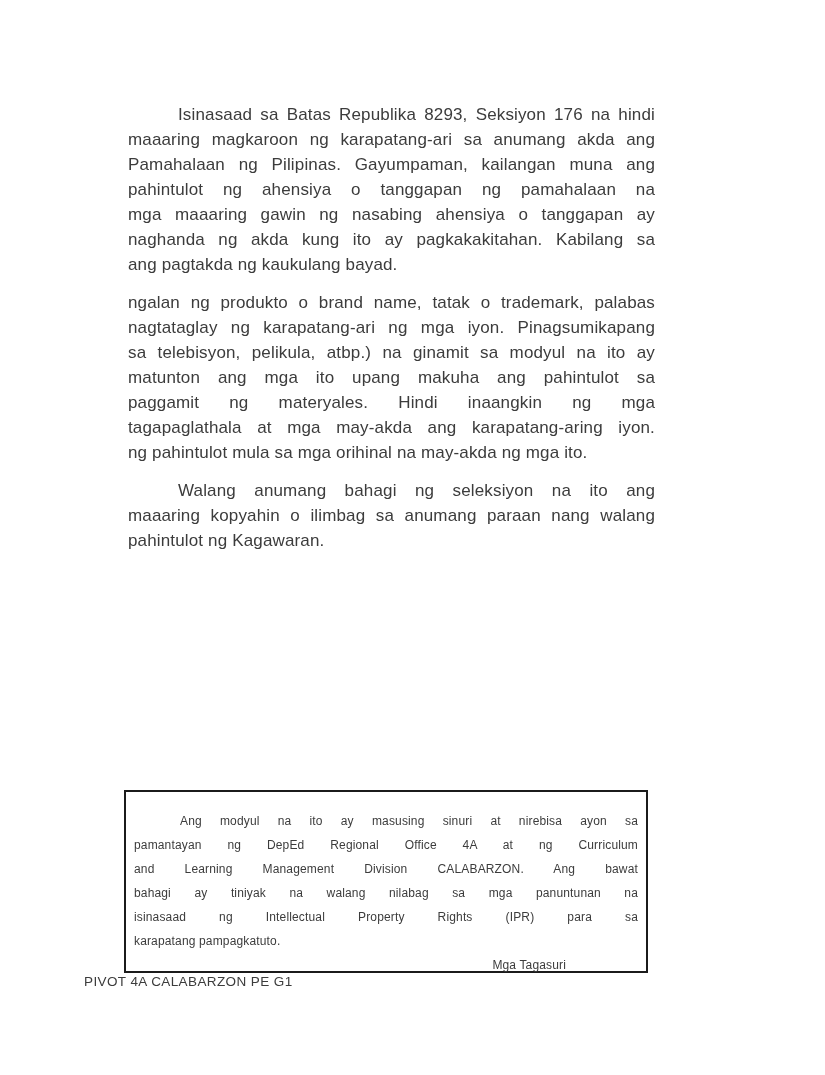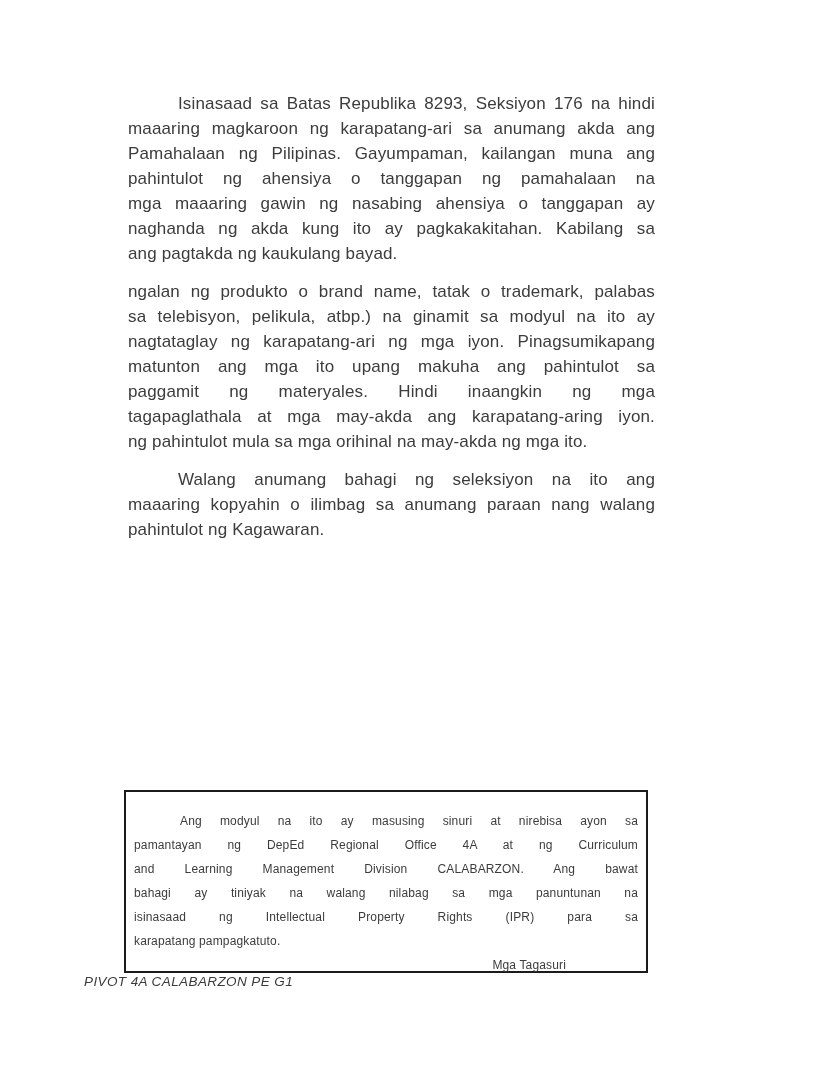"Isinasaad sa Batas Republika 8293," .body-text { top: 91px -> 102px }
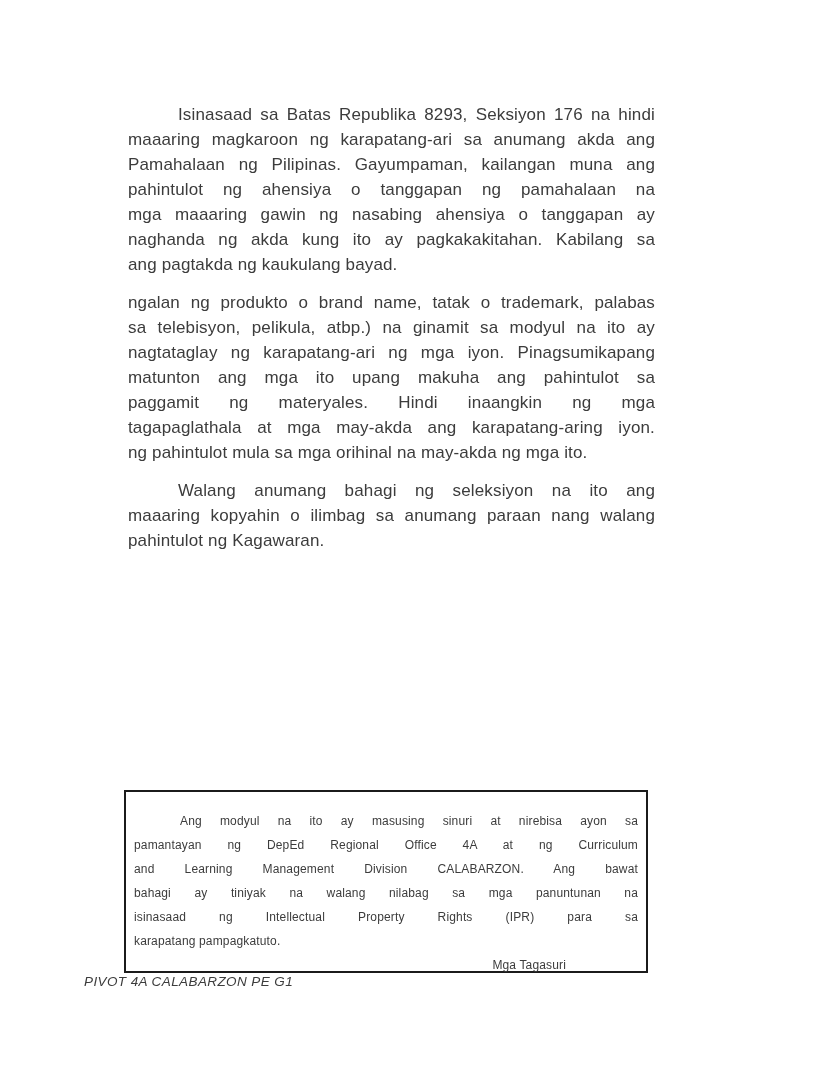"sa telebisyon, pelikula, atbp.) na" div.line { order: before "nagtataglay ng karapatang-ari ng mga" -> after "nagtataglay ng karapatang-ari ng mga" }
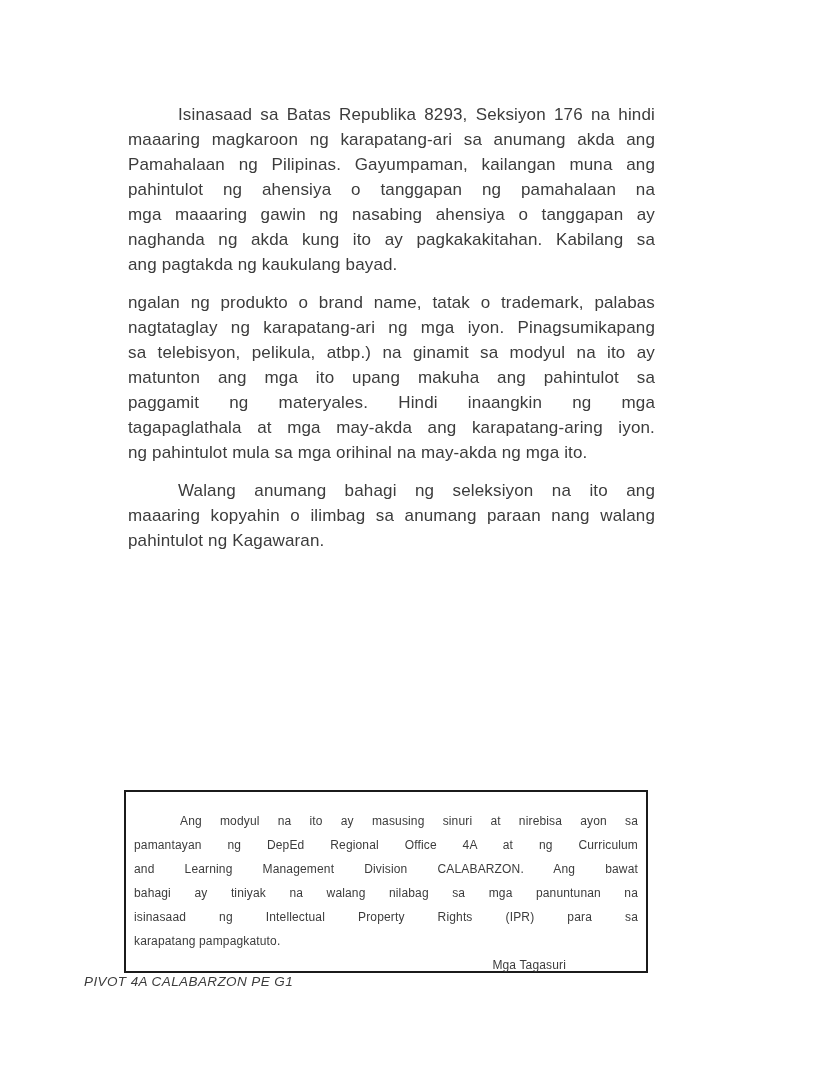"PIVOT 4A CALABARZON PE G1" .footer { font-style: italic -> none }
